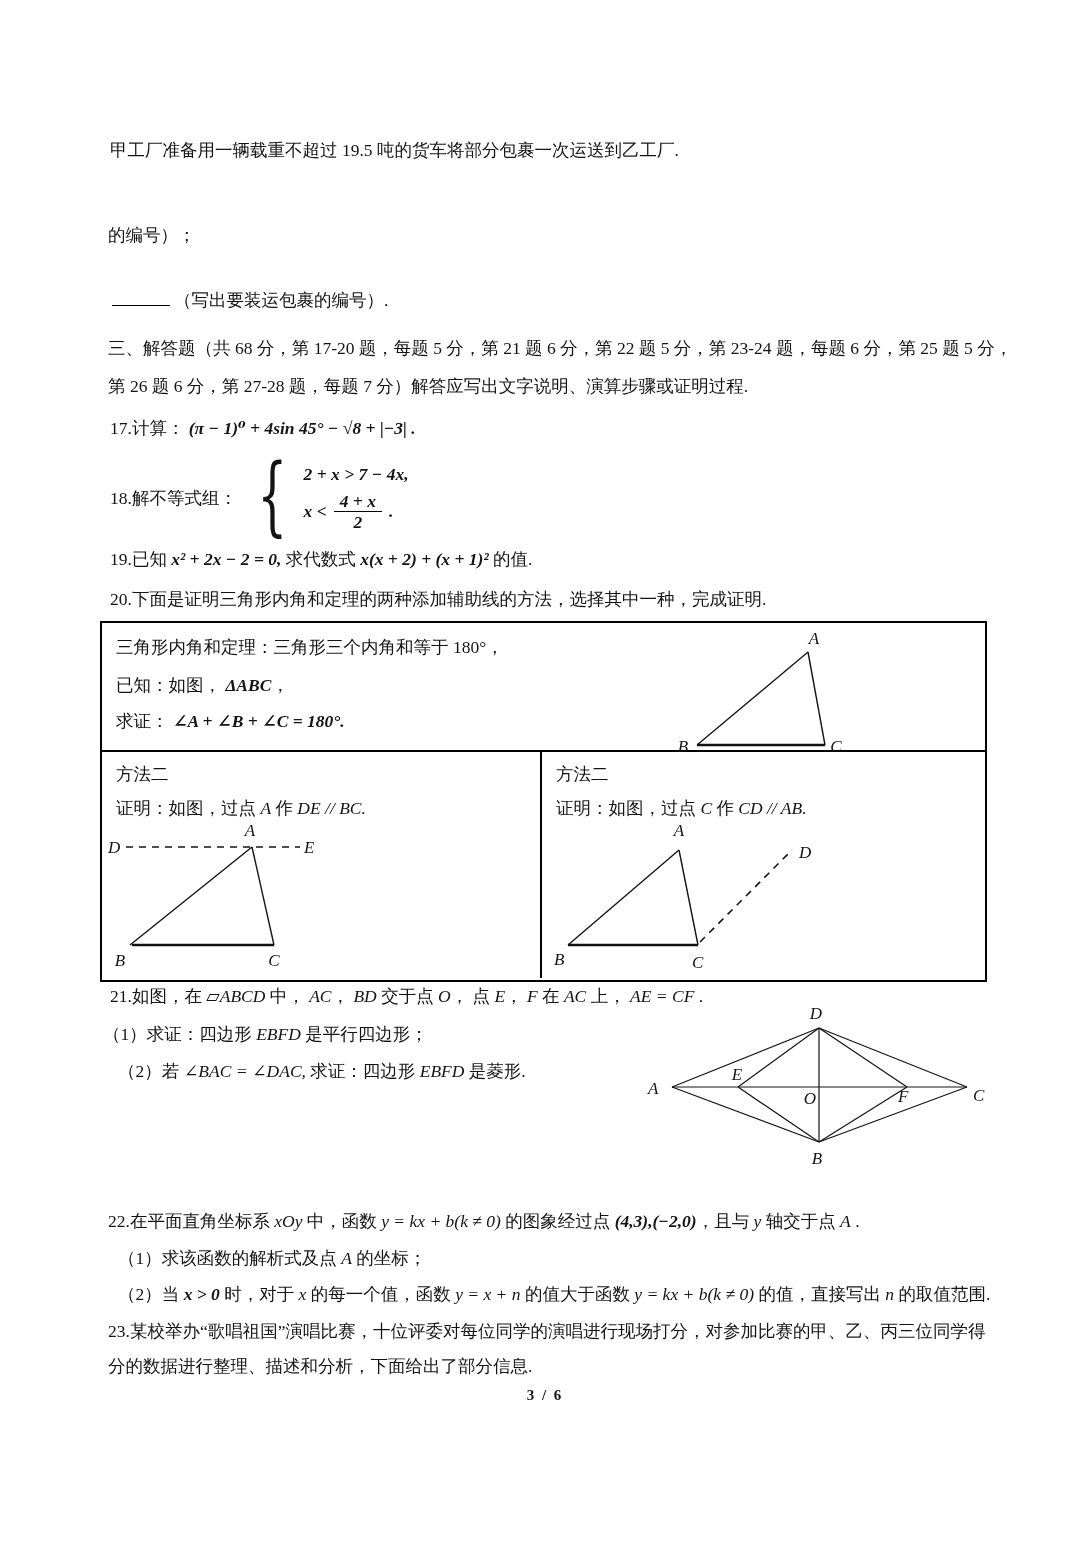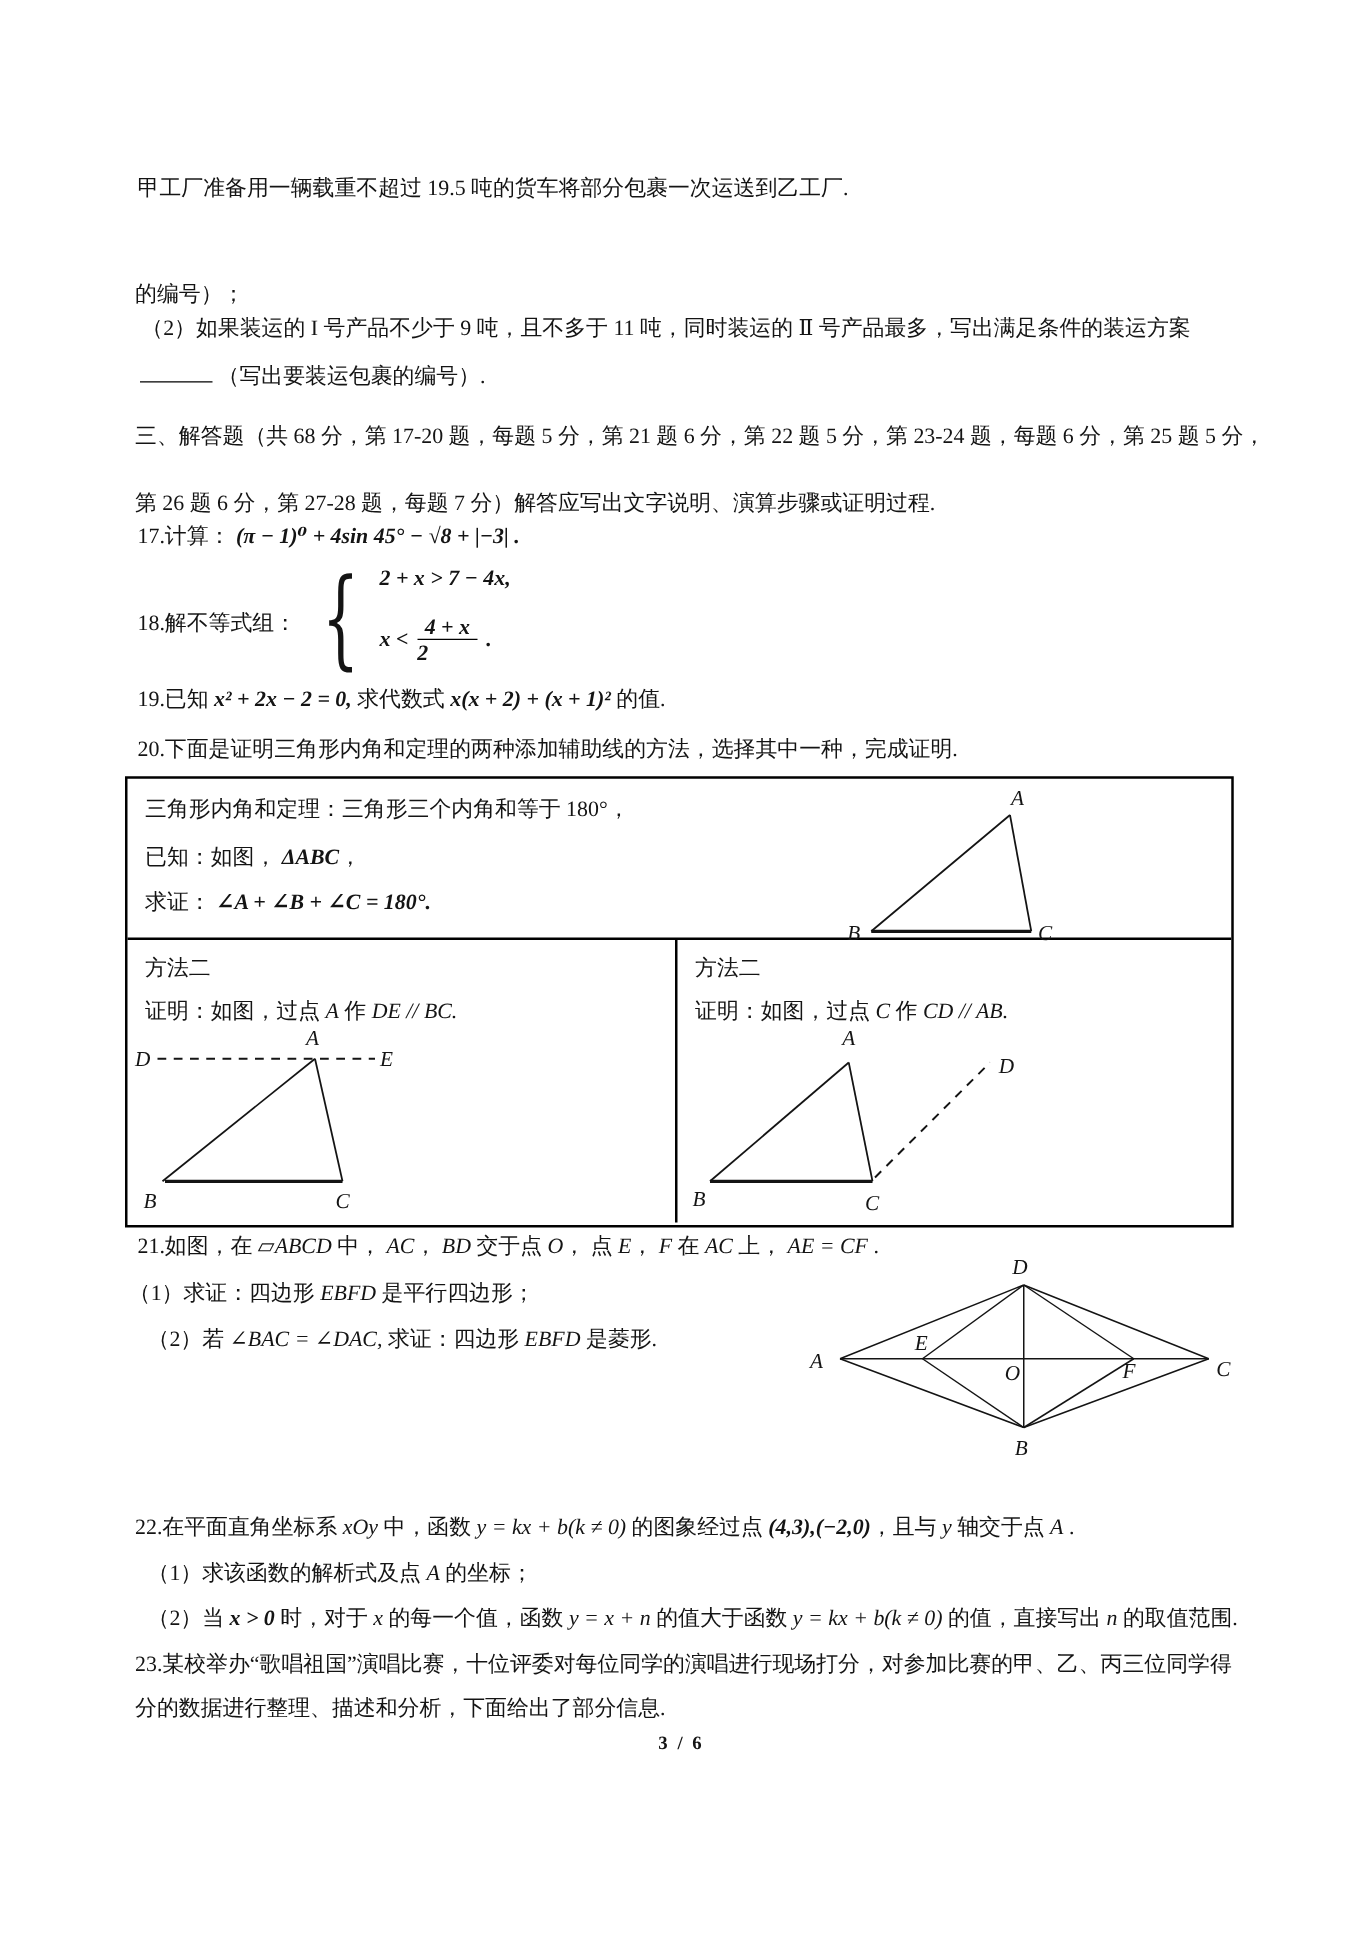"（2）如果装运的 I 号产品不少于 9 吨，且不多于" div.abs { html: <div>（2）如果装运的 I 号产品不少于 9 吨，且不多于 11 吨，同时装运的 Ⅱ 号产品最多，写出满足条件的装运方案</div> -> none }
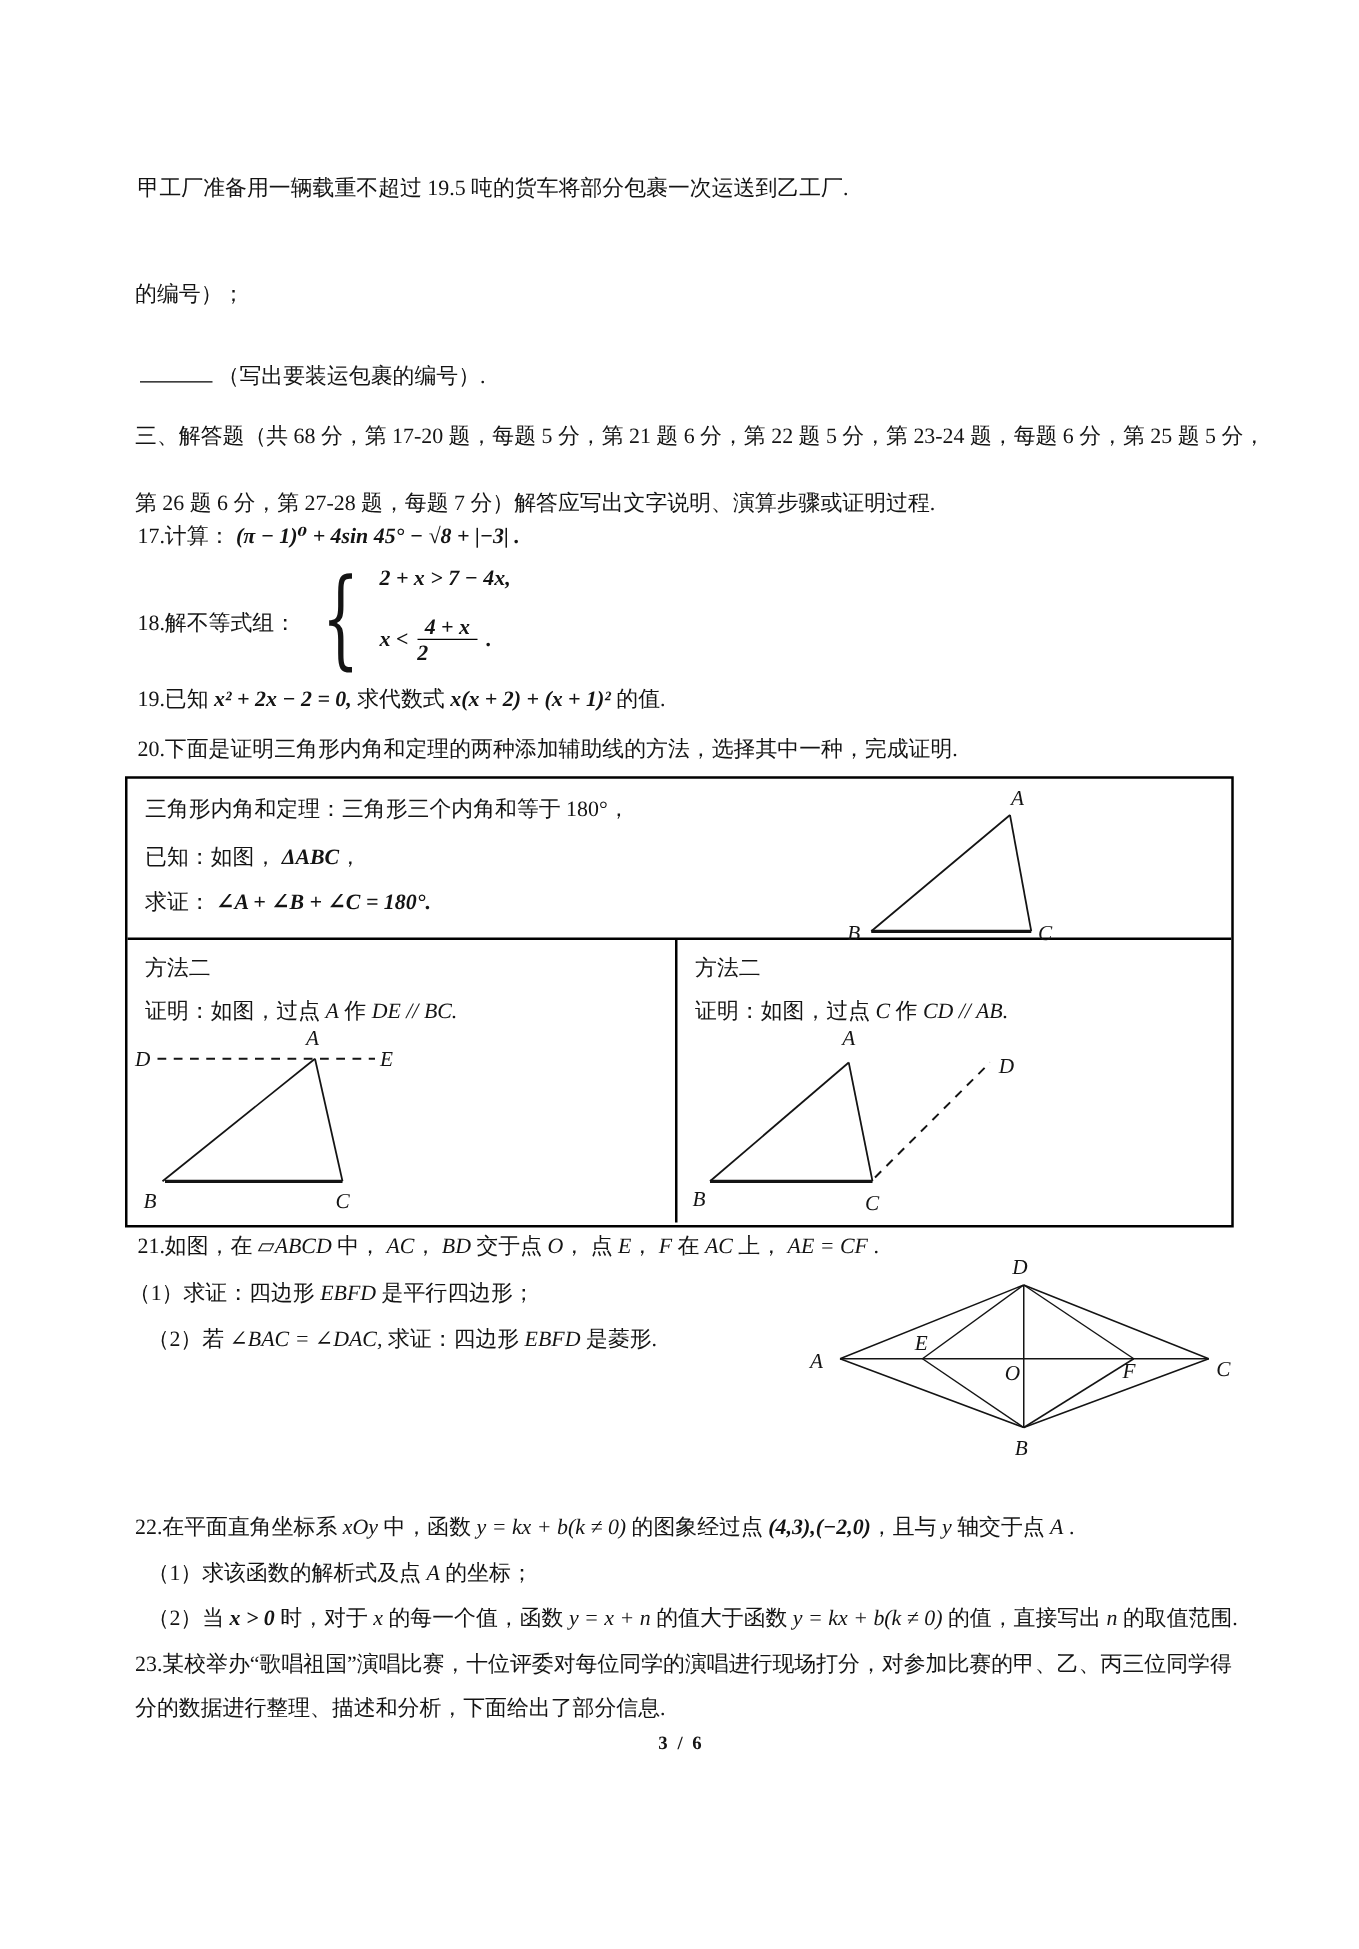"第 26 题 6 分，第" div.abs { margin-top: 16px -> none }
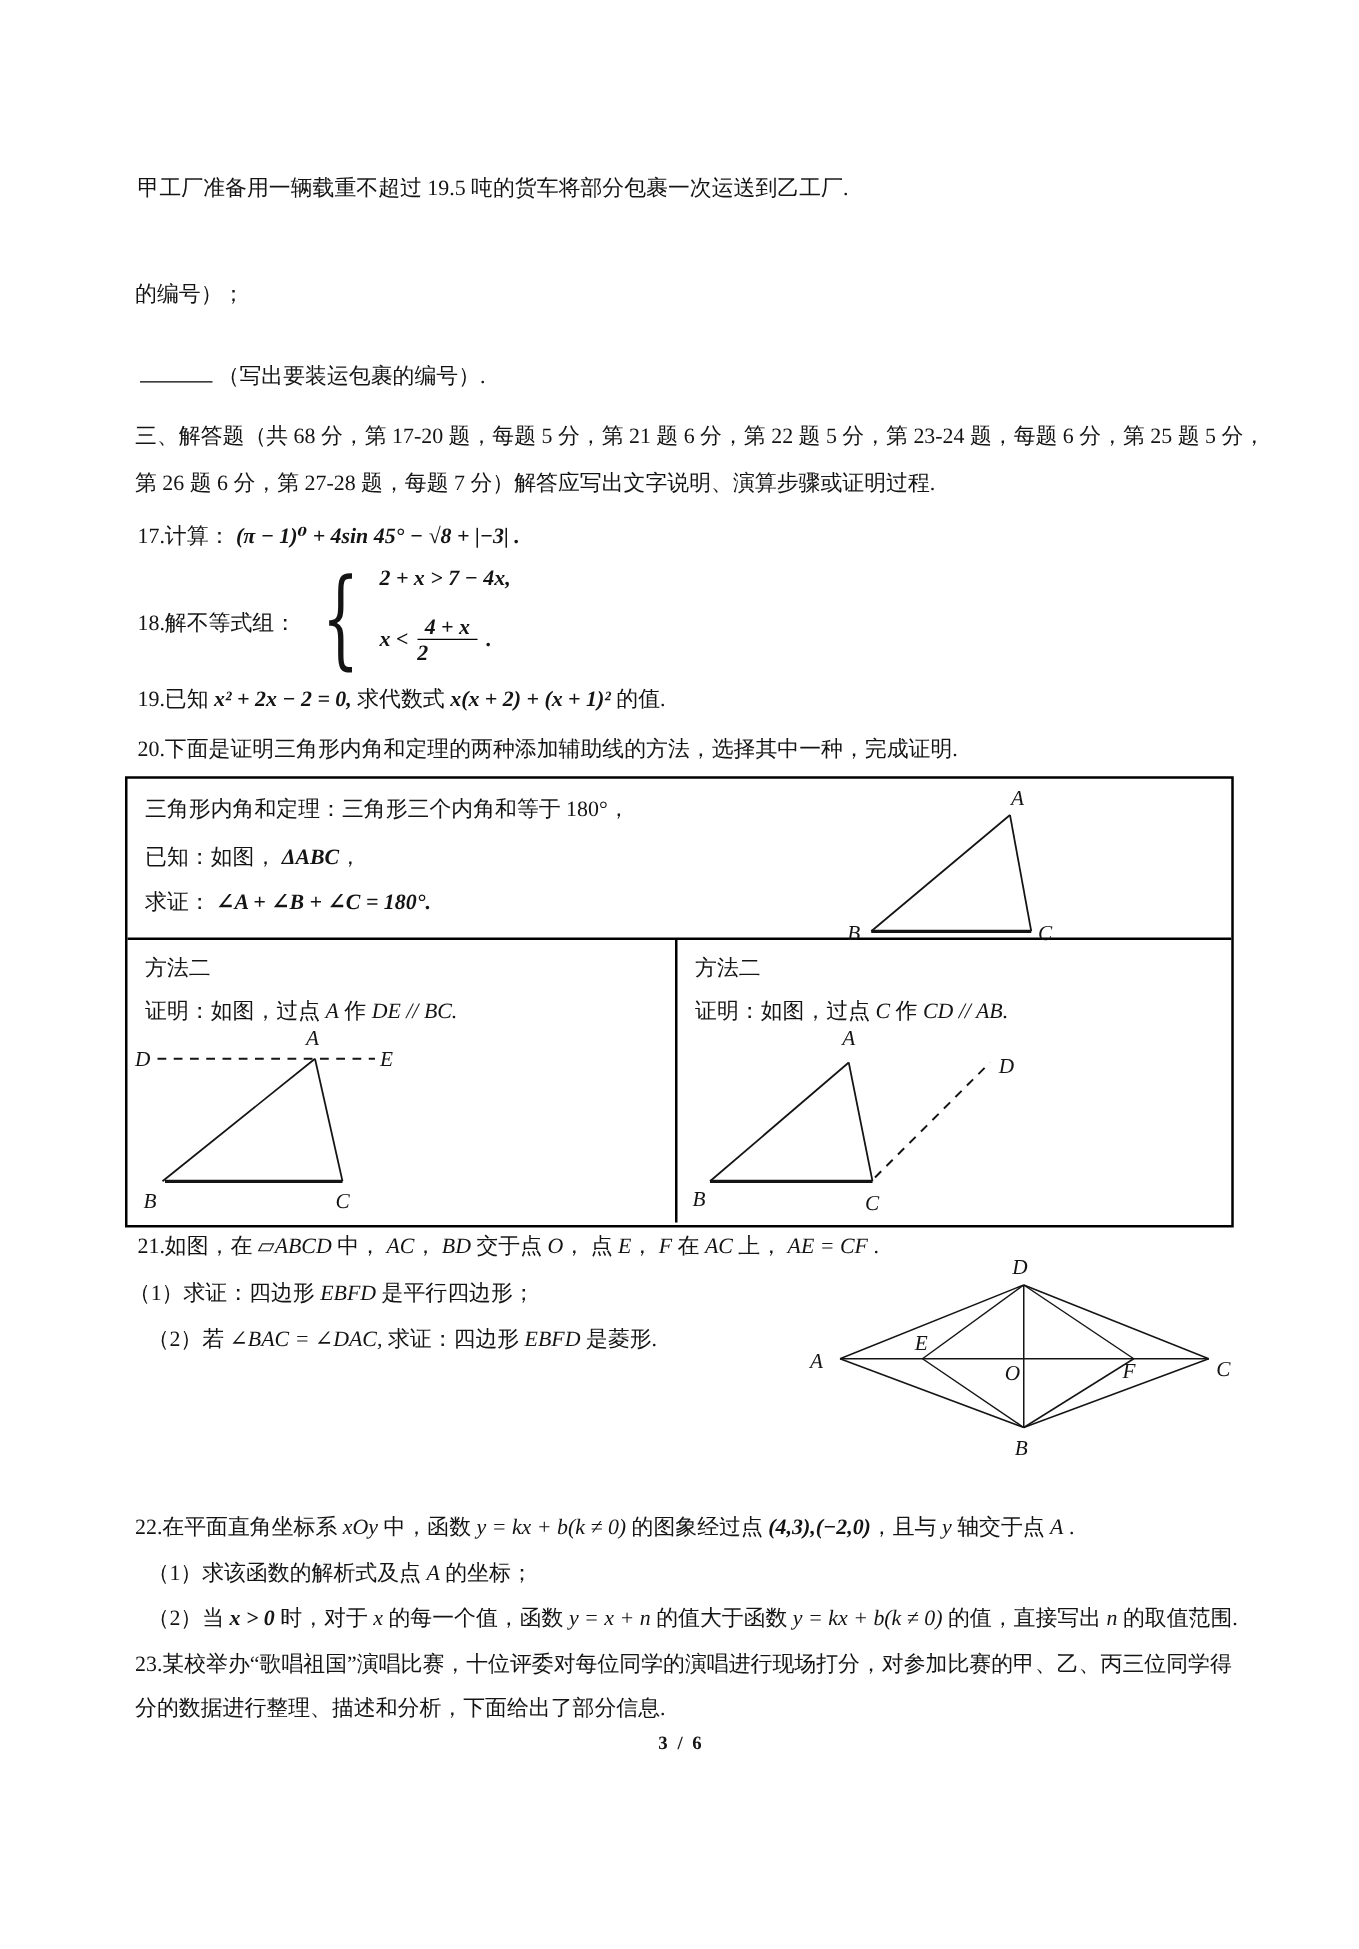"4 + x" .frac { align-items: flex-start -> center; margin: 12px 3px -> 0 3px }
